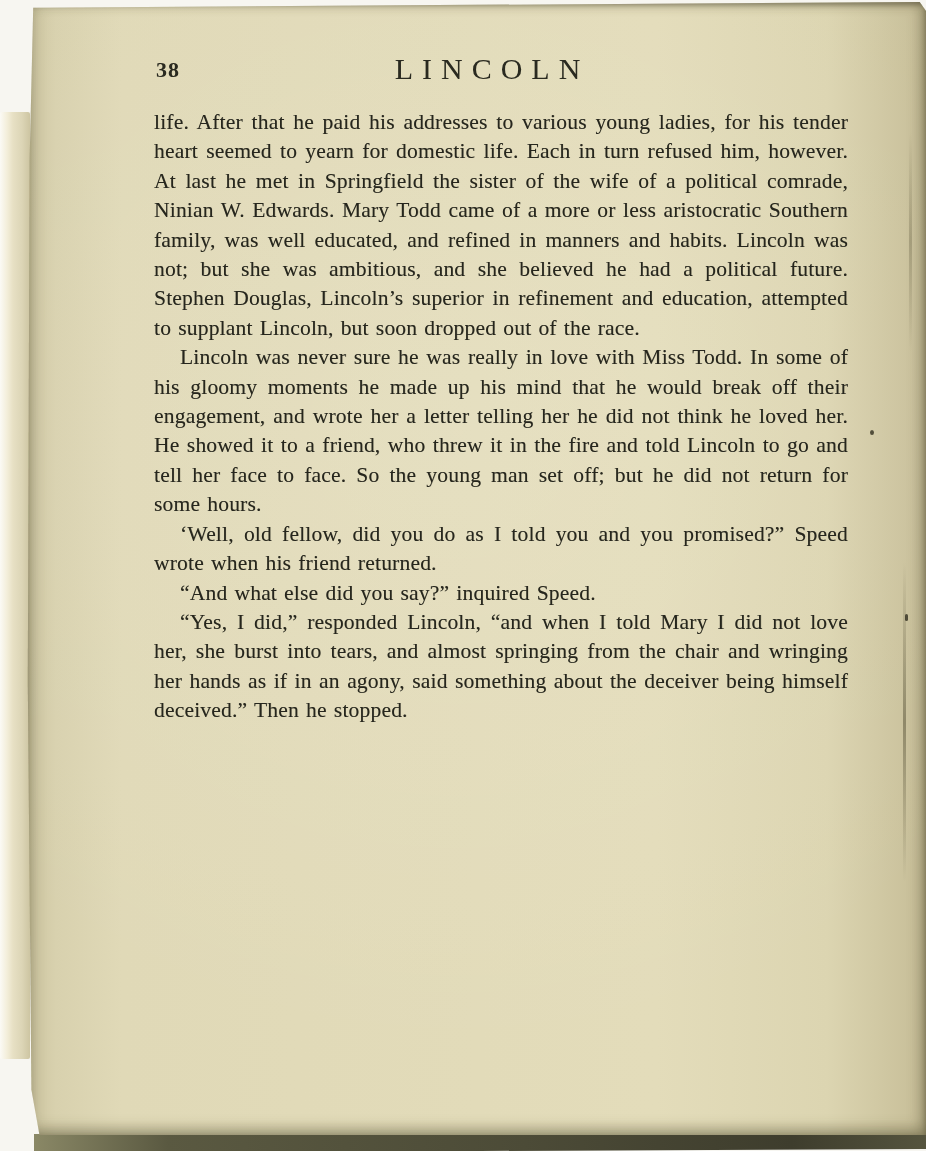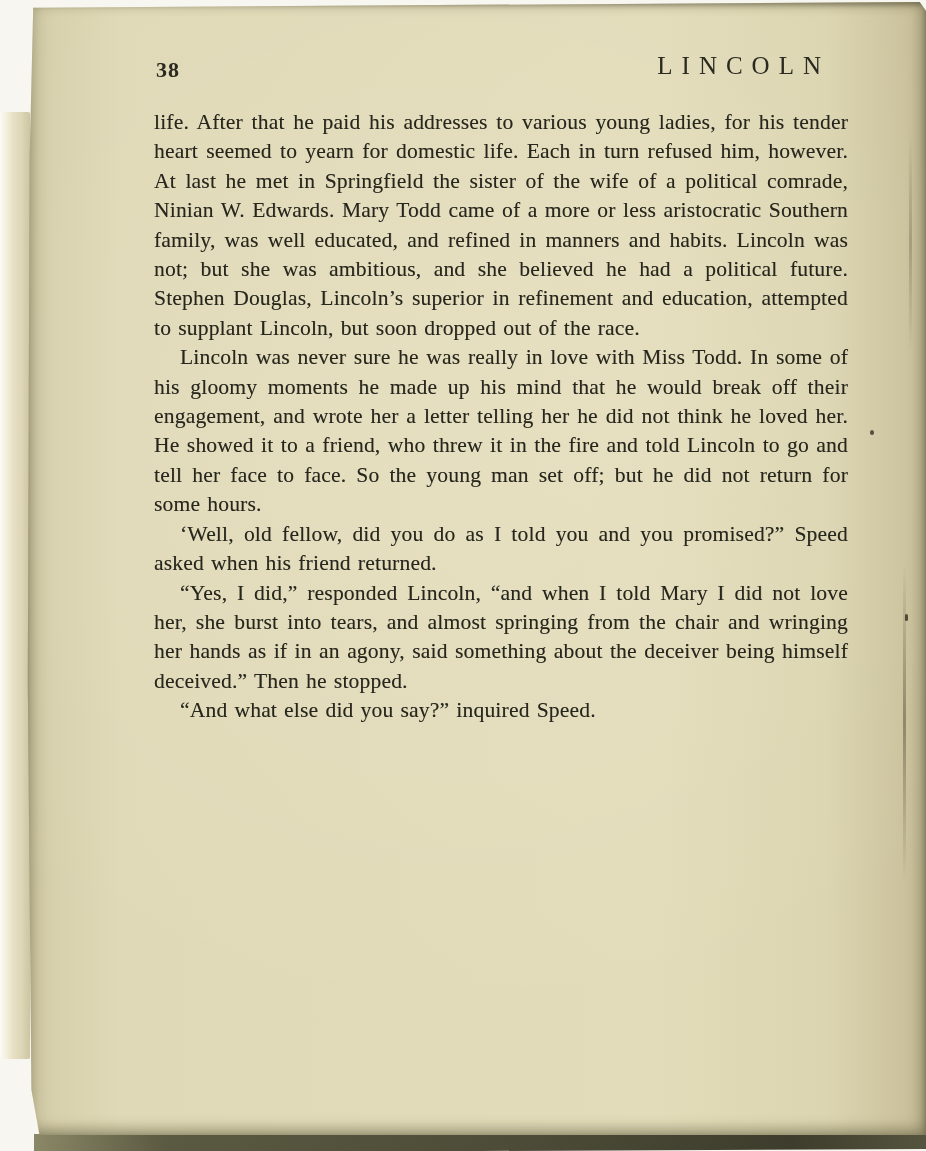"LINCOLN" .title { font-size: 25px -> 30px; text-align: right -> center }
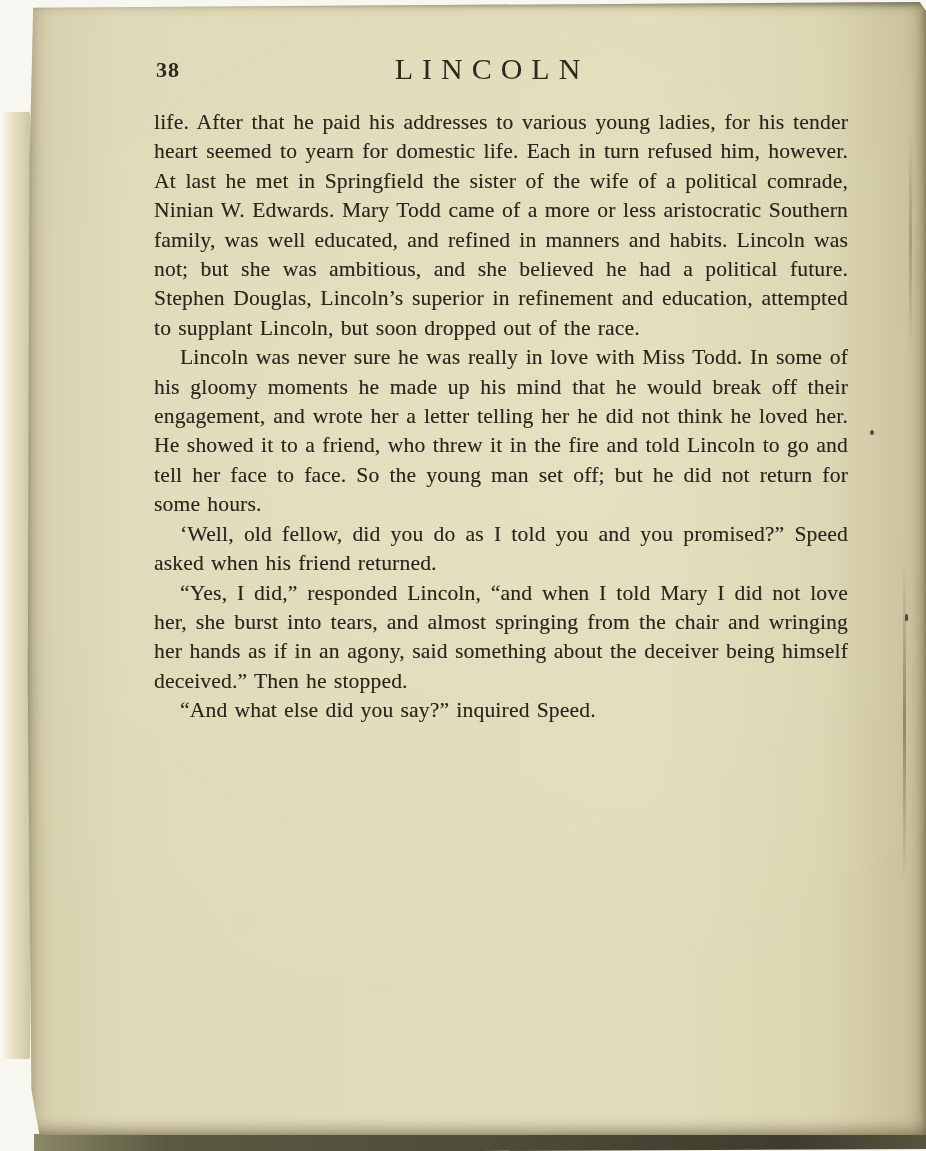"‘Well, old fellow, did you" p.para { text: asked -> wrote }
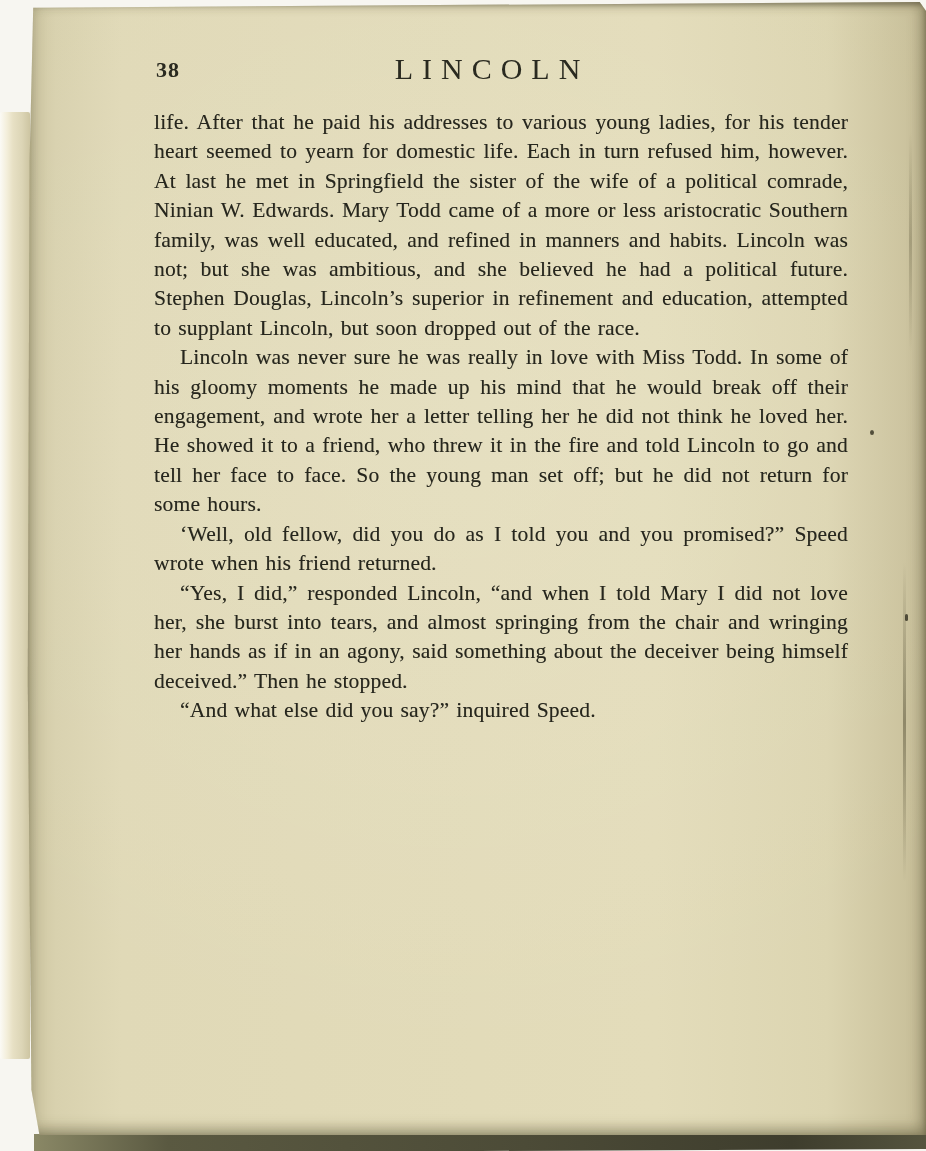"“Yes, I did,” responded Lincoln," p.para { order: before "“And what else did you" -> after "“And what else did you" }
